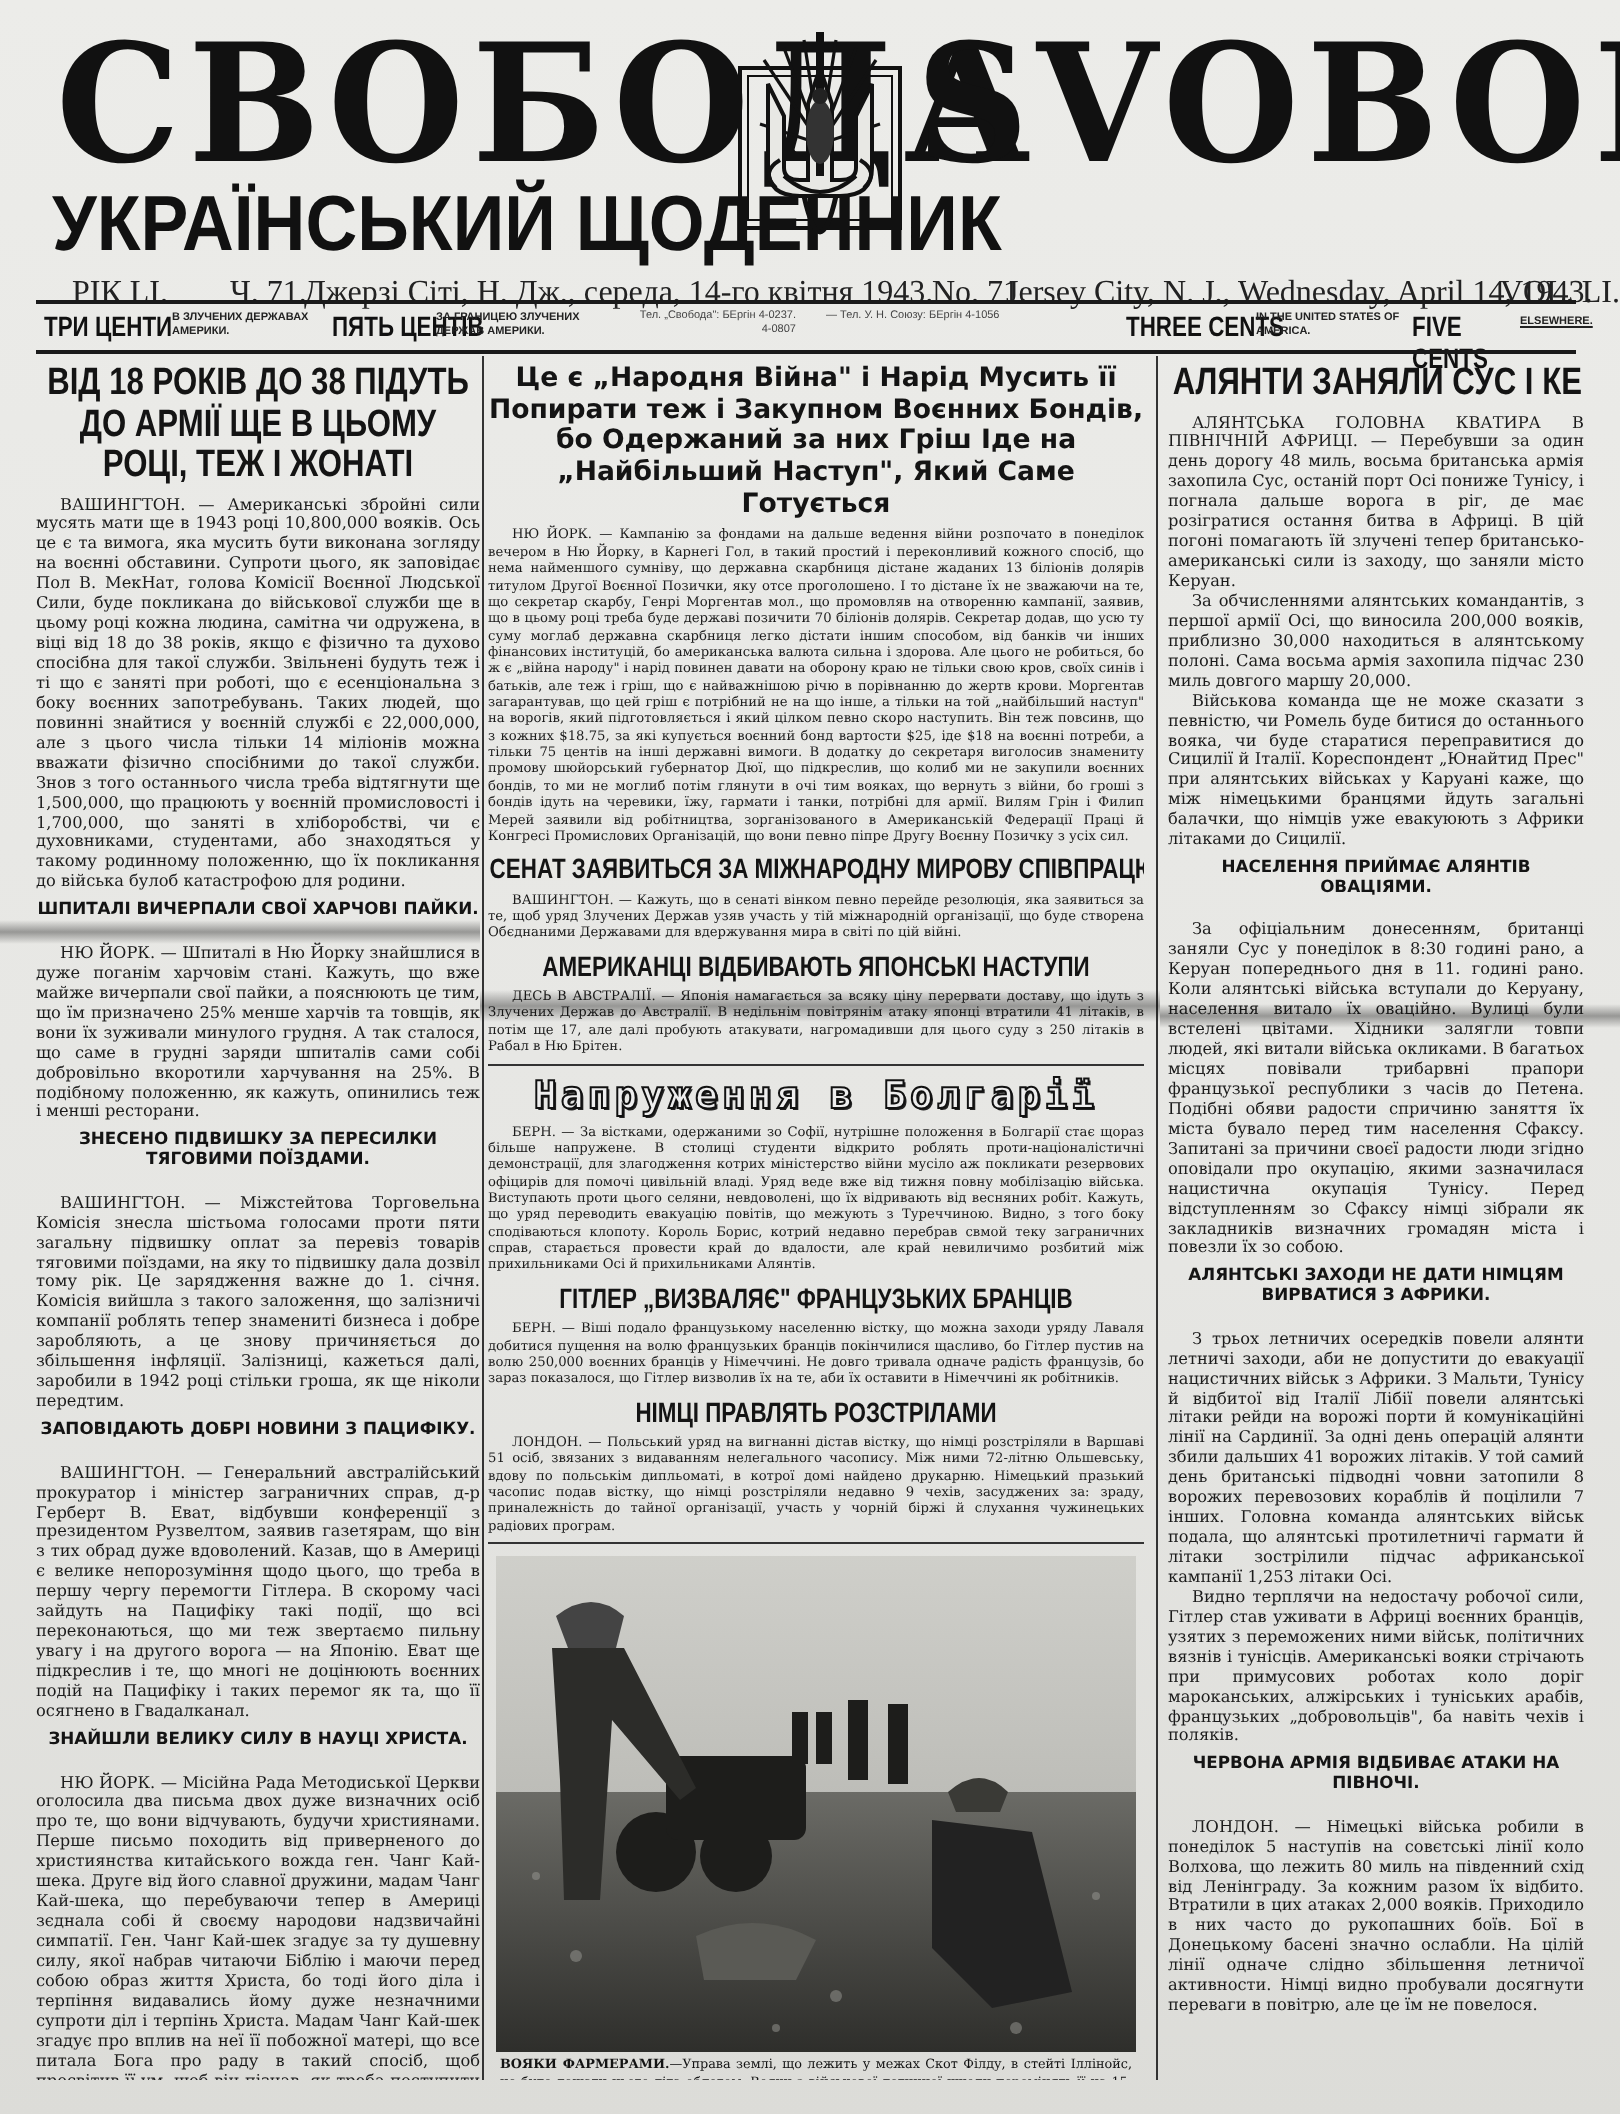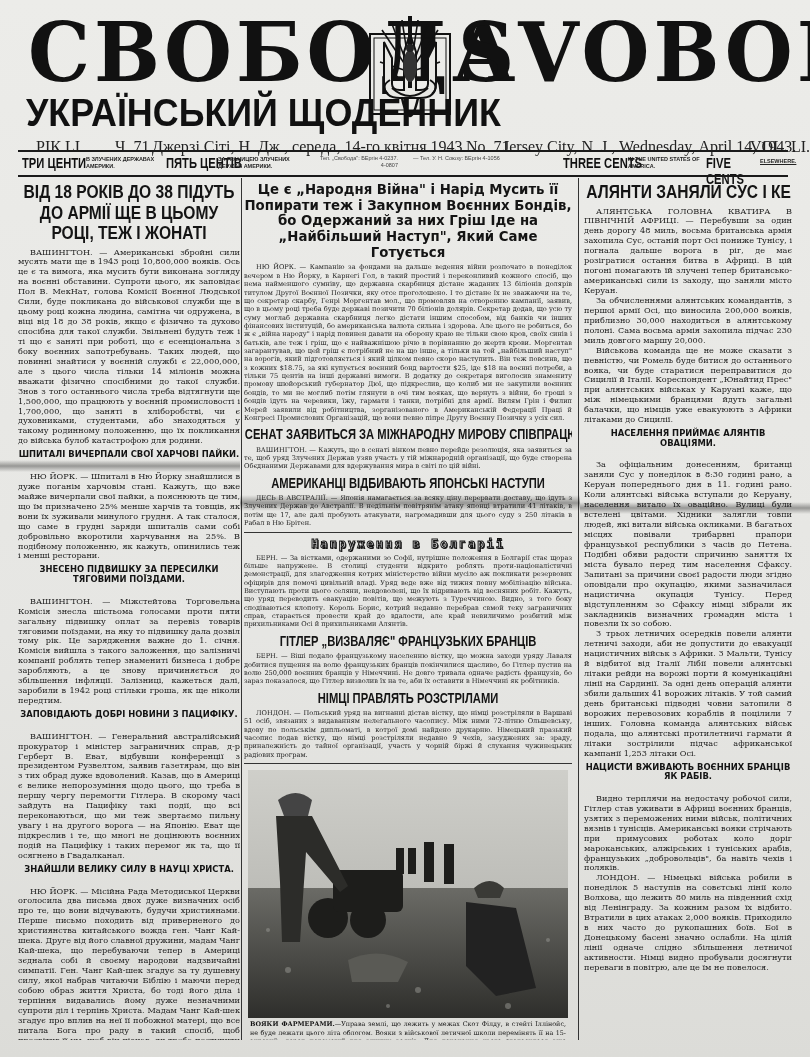"Напруження в Болгарії" .head-outline { font-size: 12px -> 19px }
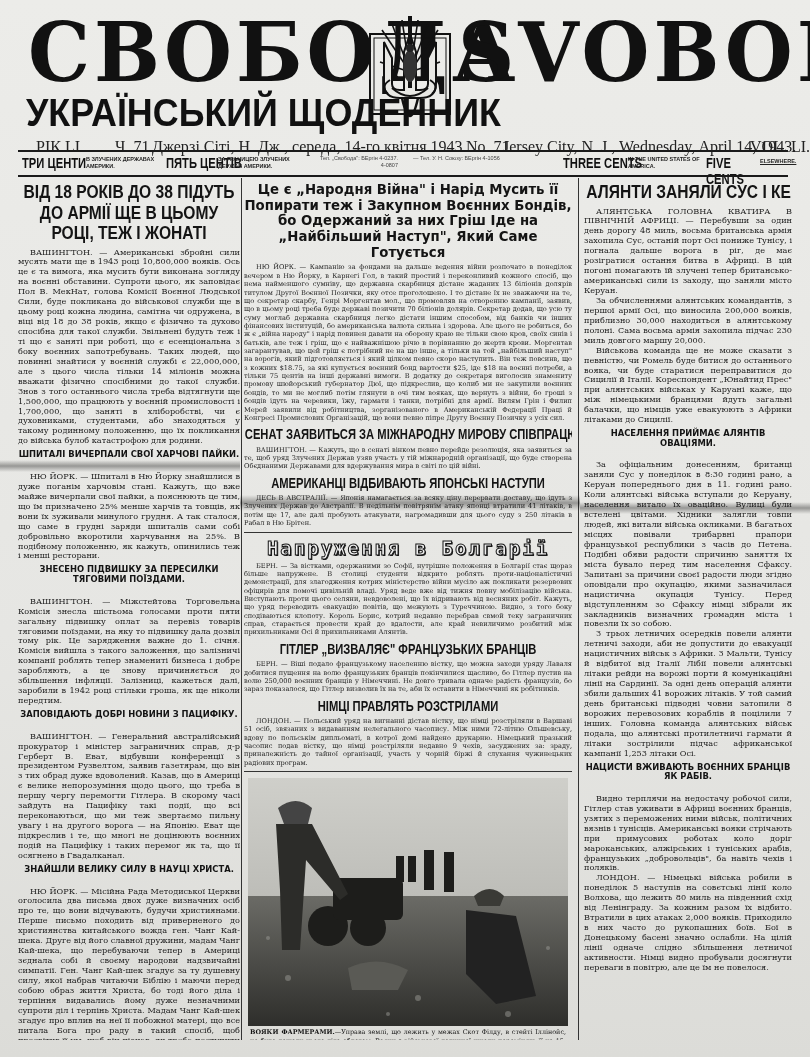"АЛЯНТСЬКІ ЗАХОДИ НЕ ДАТИ НІМЦЯМ" div.head-m { html: none -> <div>Алянтські заходи не дати німцям вирватися з Африки.</div> }
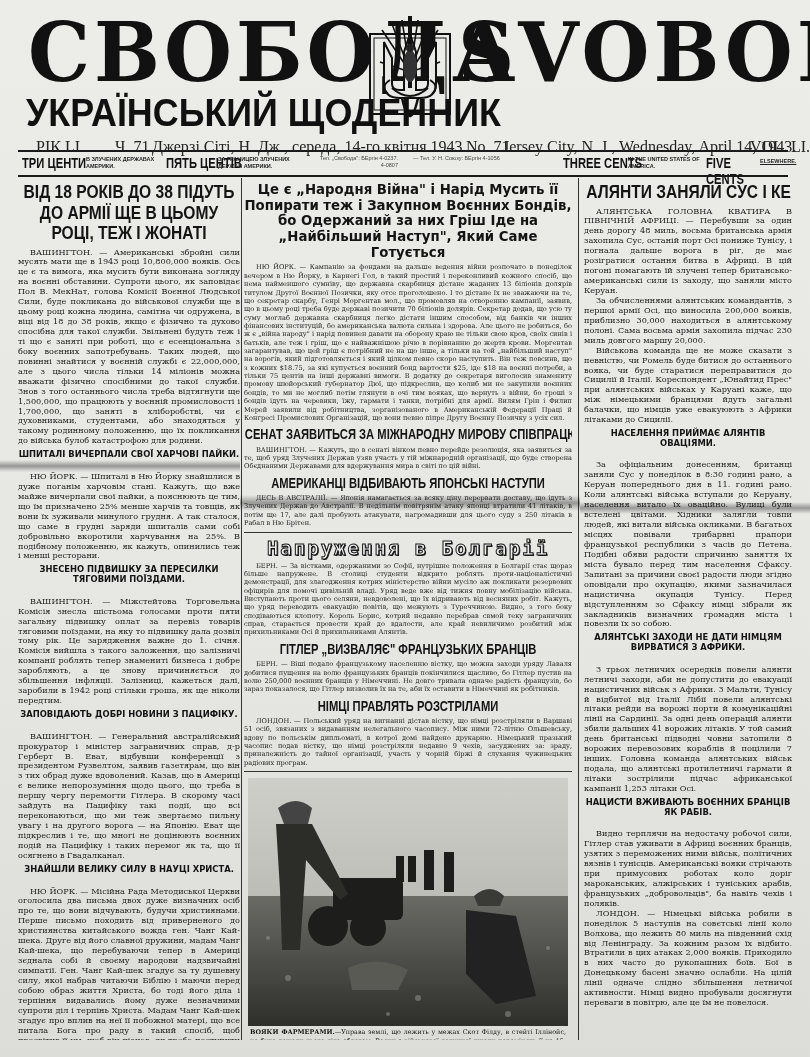"НАЦИСТИ ВЖИВАЮТЬ ВОЄННИХ БРАНЦІВ ЯК" div.head-m { html: <div>Нацисти вживають воєнних бранців як рабів.</div> -> none }
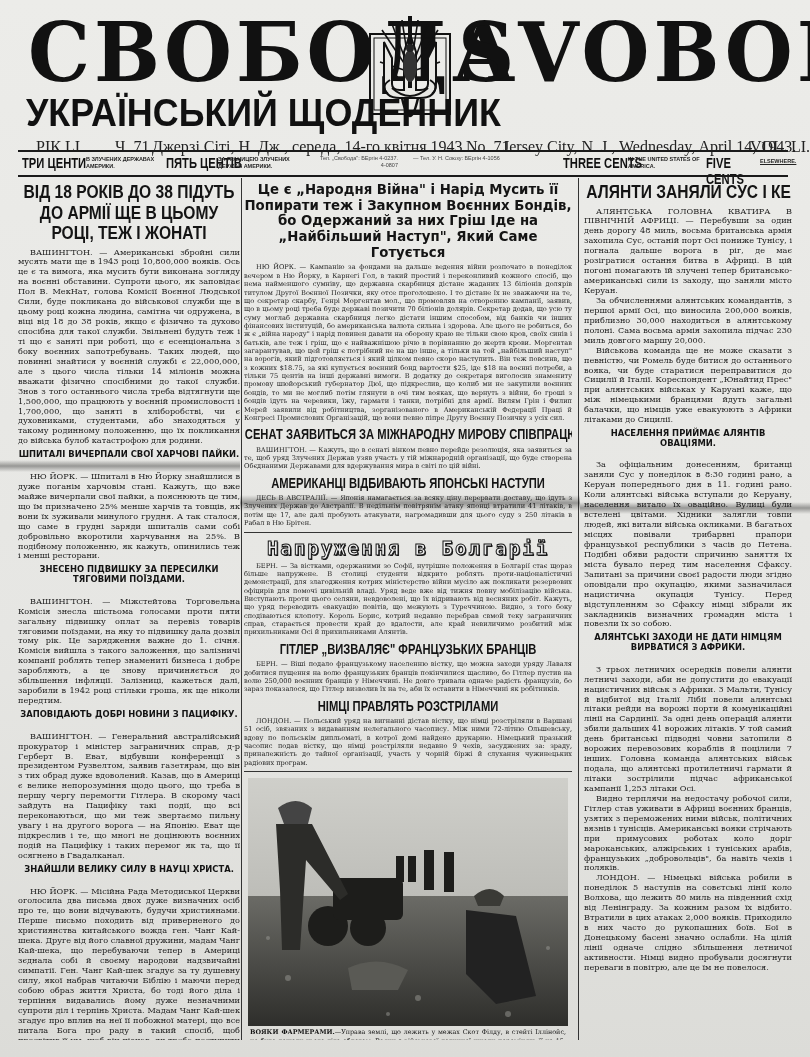"ЧЕРВОНА АРМІЯ ВІДБИВАЄ АТАКИ НА" div.head-m { html: none -> <div>Червона армія відбиває атаки на півночі.</div> }
